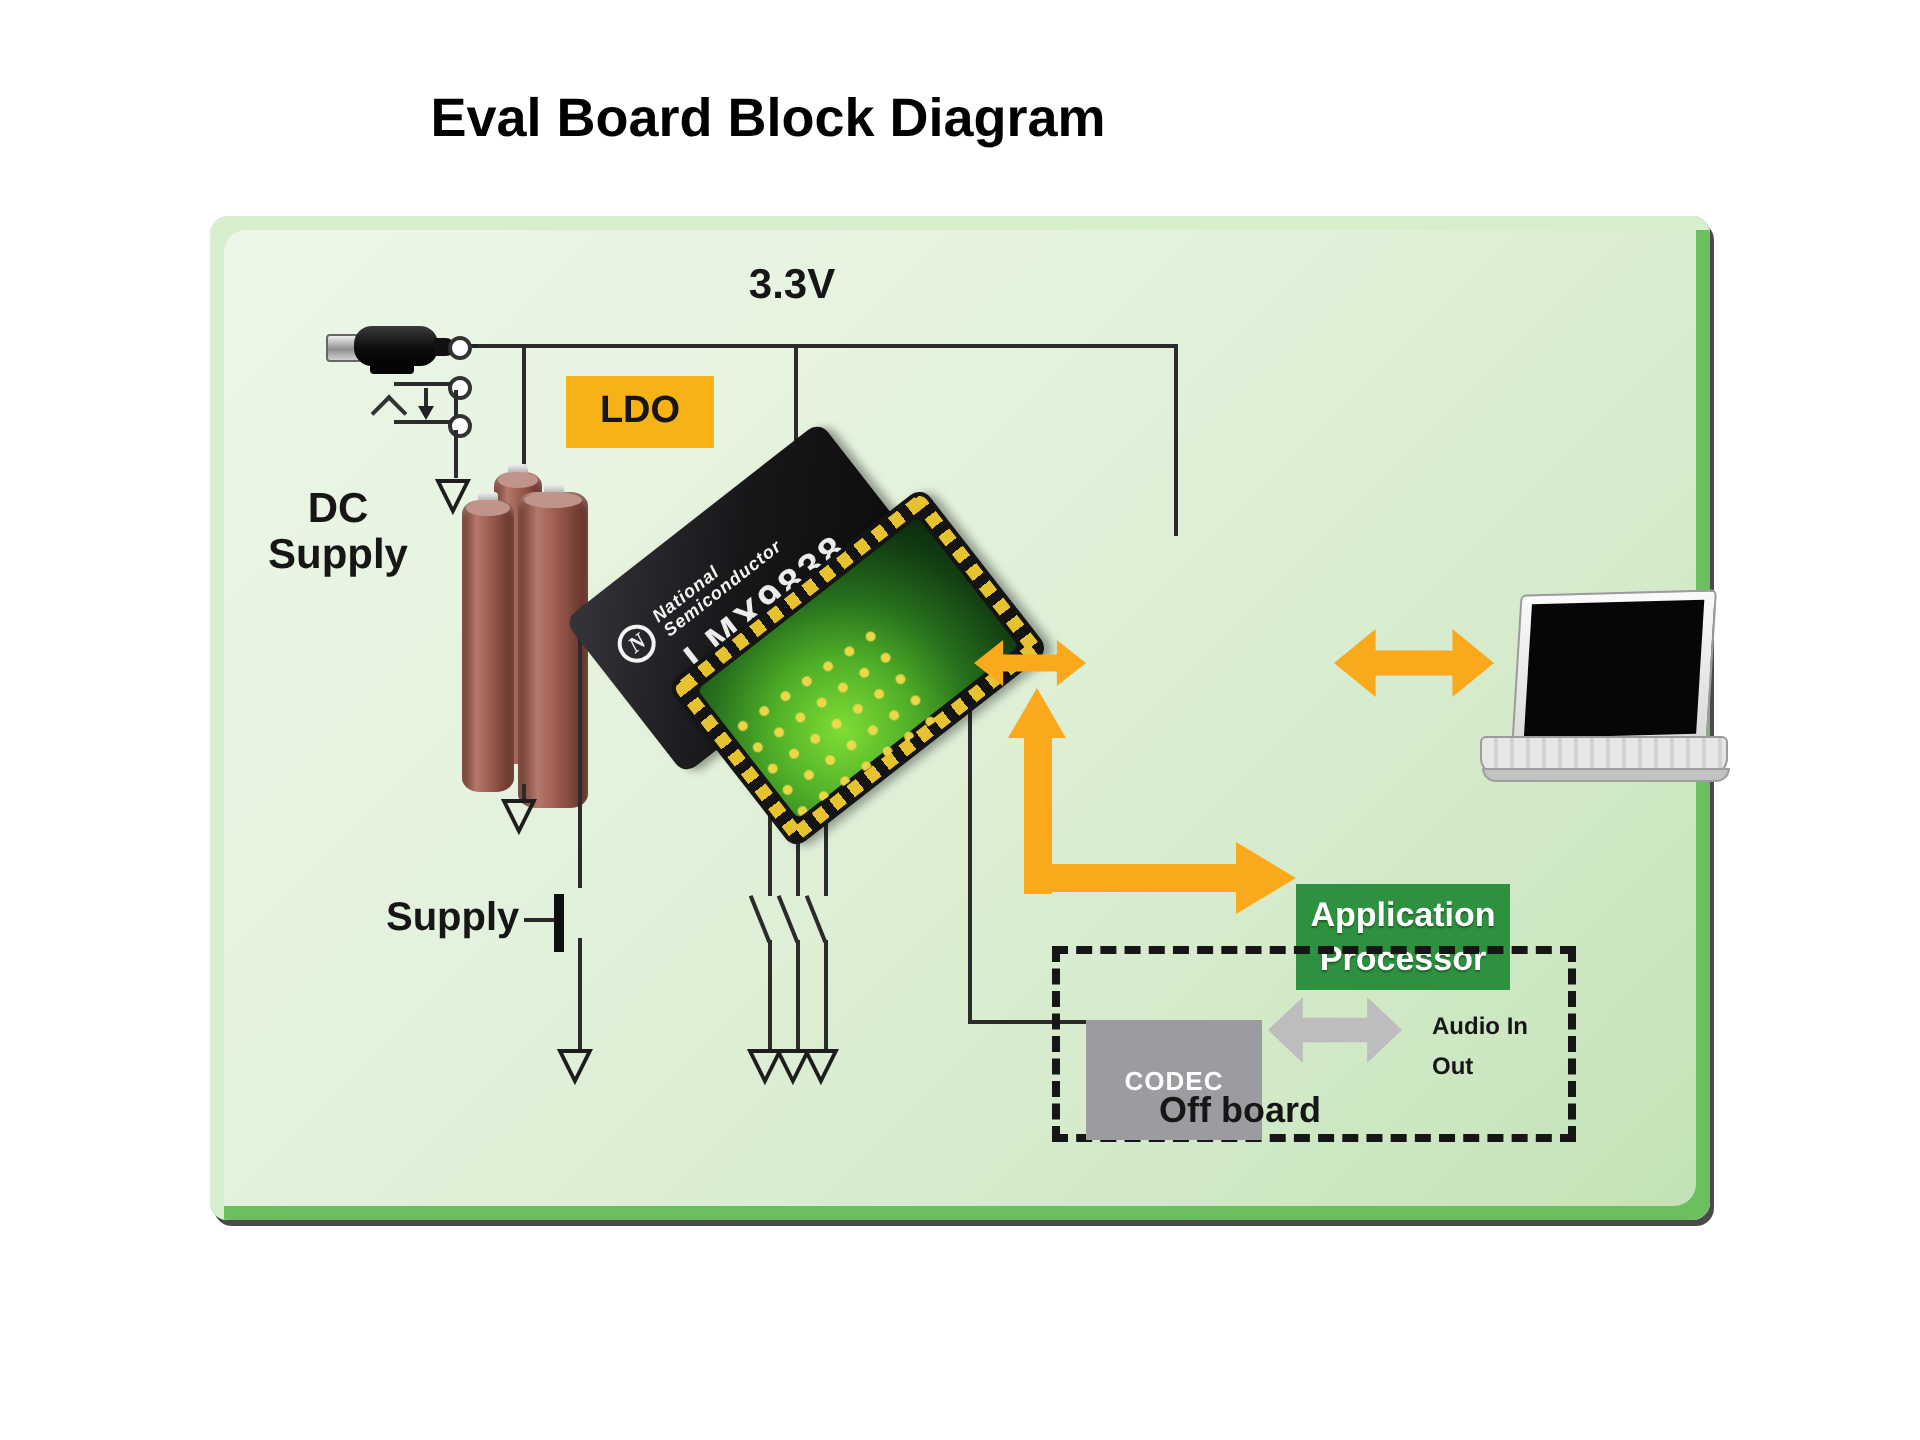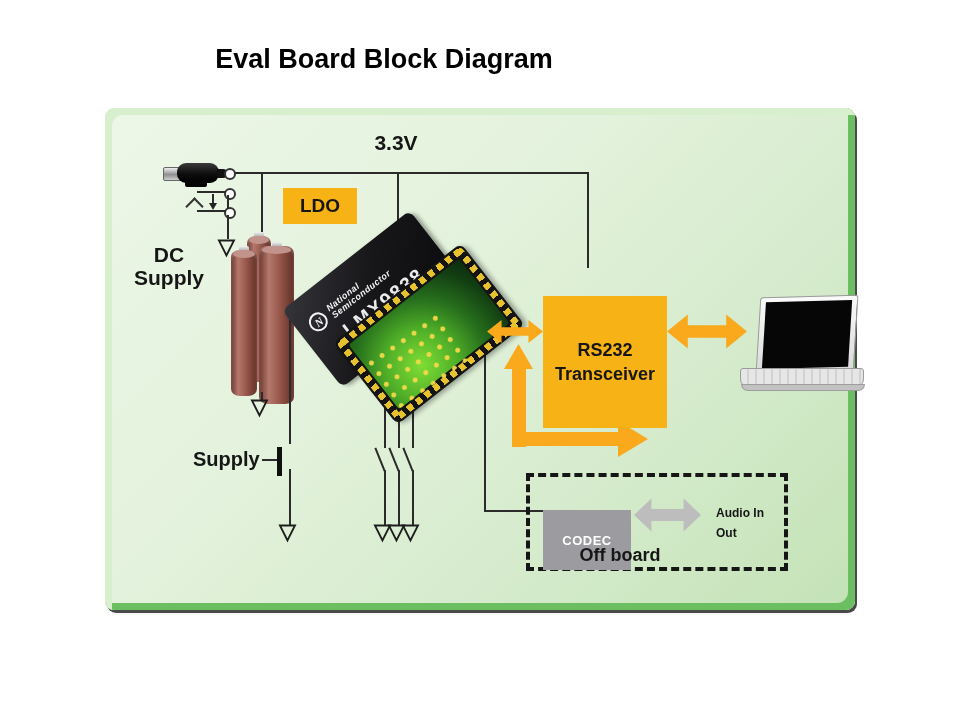"RS232" div.block { html: <div> <div>RS232</div> <div>Transceiver</div> </div> -> none }
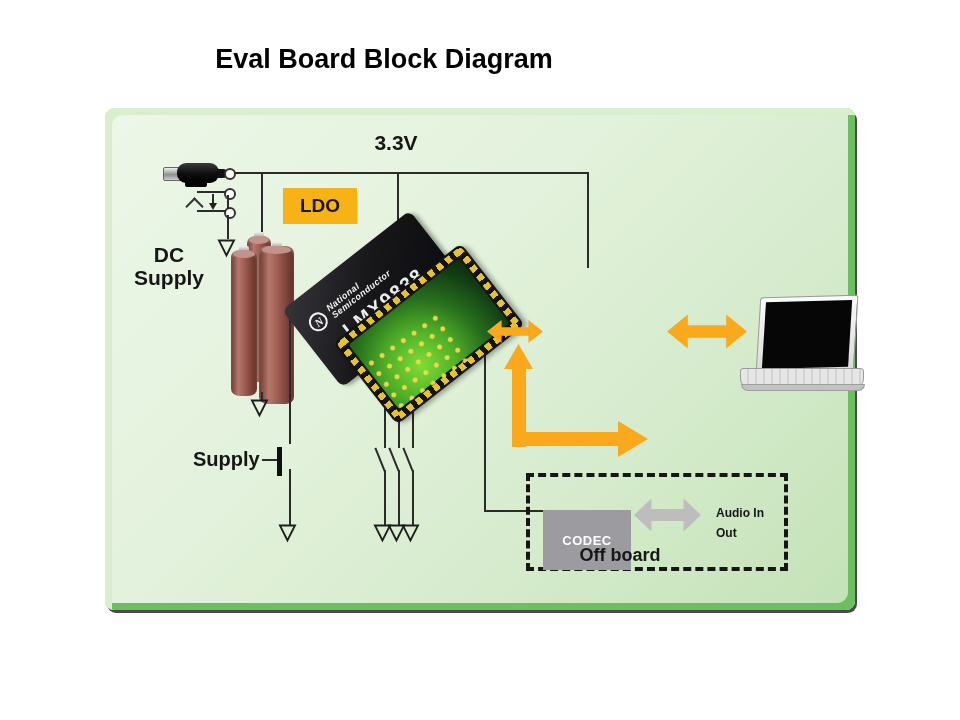"Application" div.block { html: none -> <div> <div>Application</div> <div>Processor</div> </div> }
